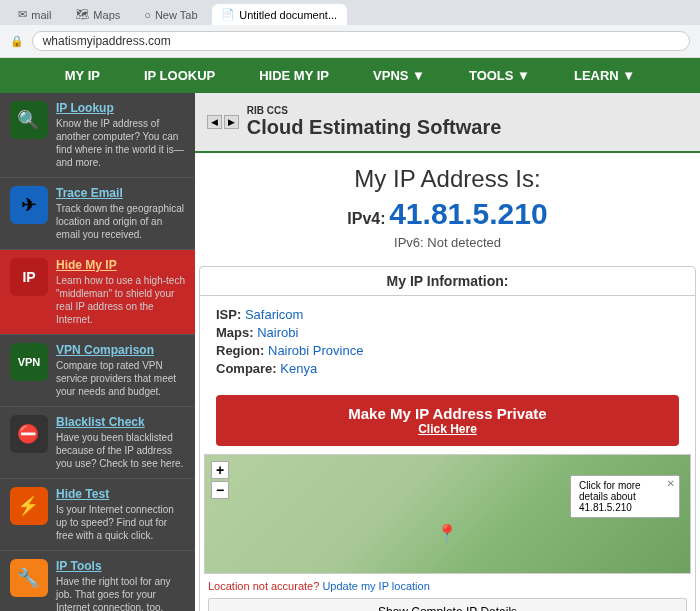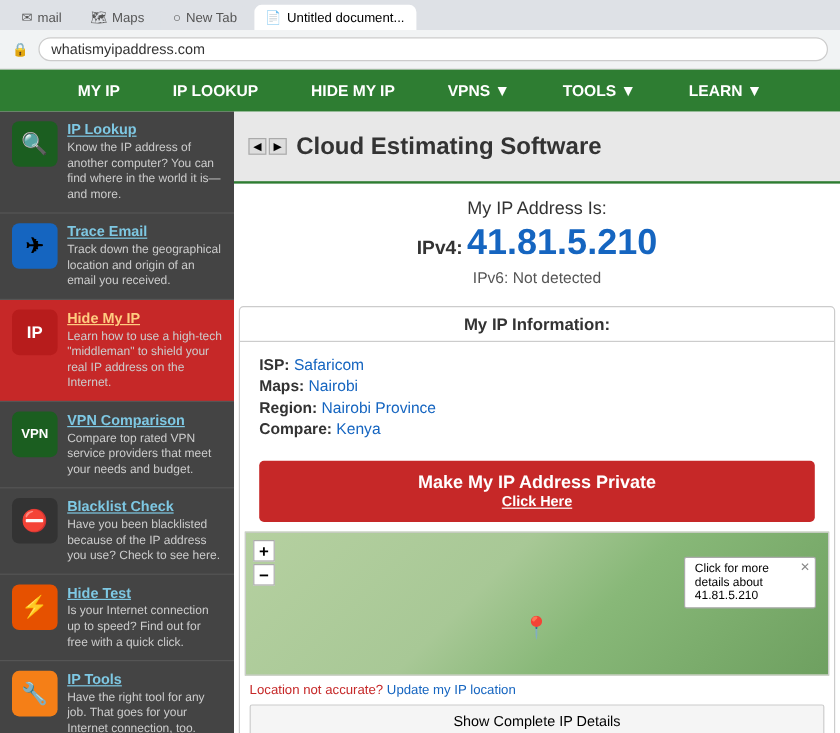"RIB CCS" div.ad-title { html: none -> <div>RIB CCS</div> }
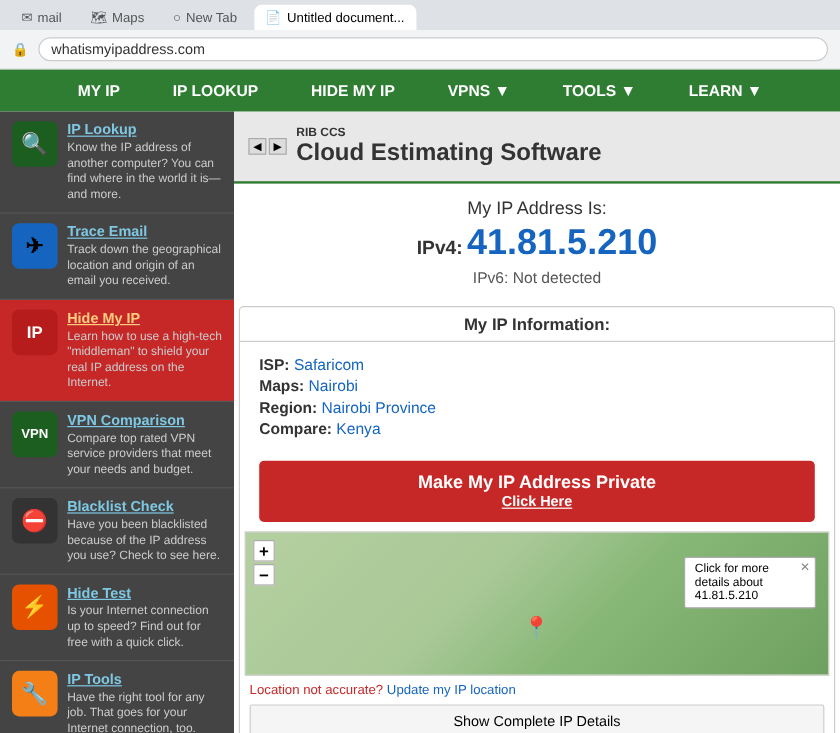"My IP Address Is:" .ip-title { font-size: 15px -> 24px }
